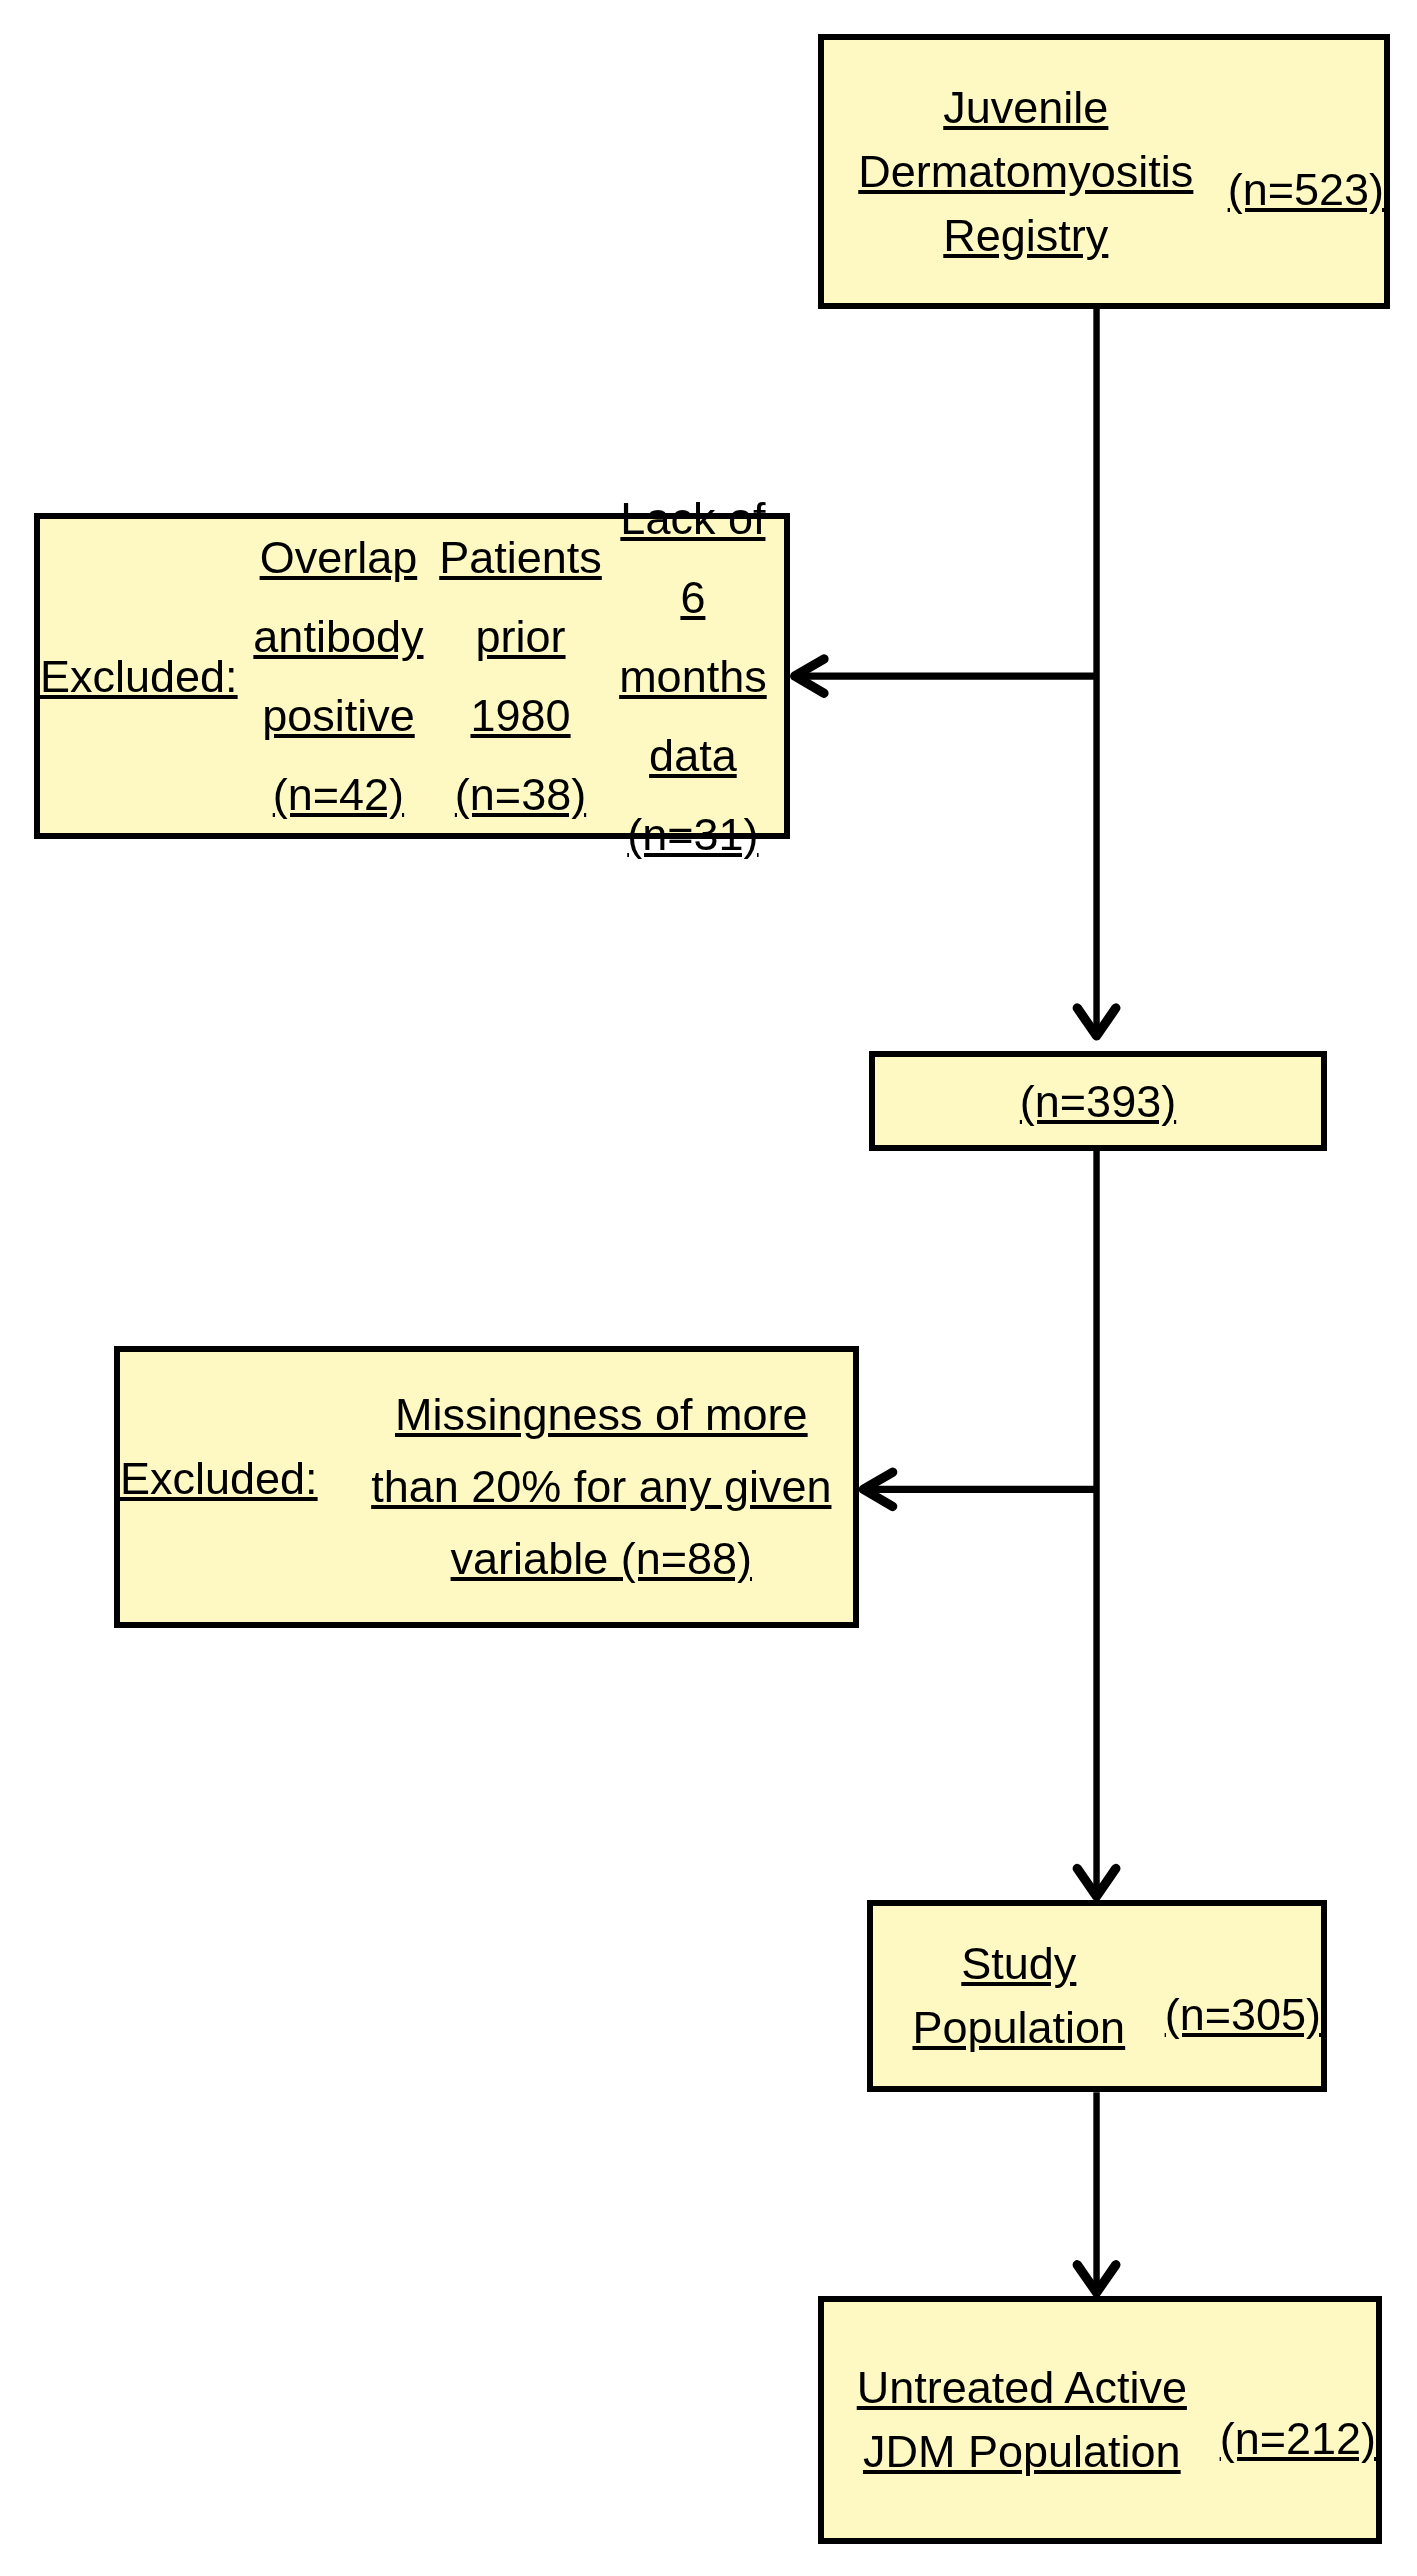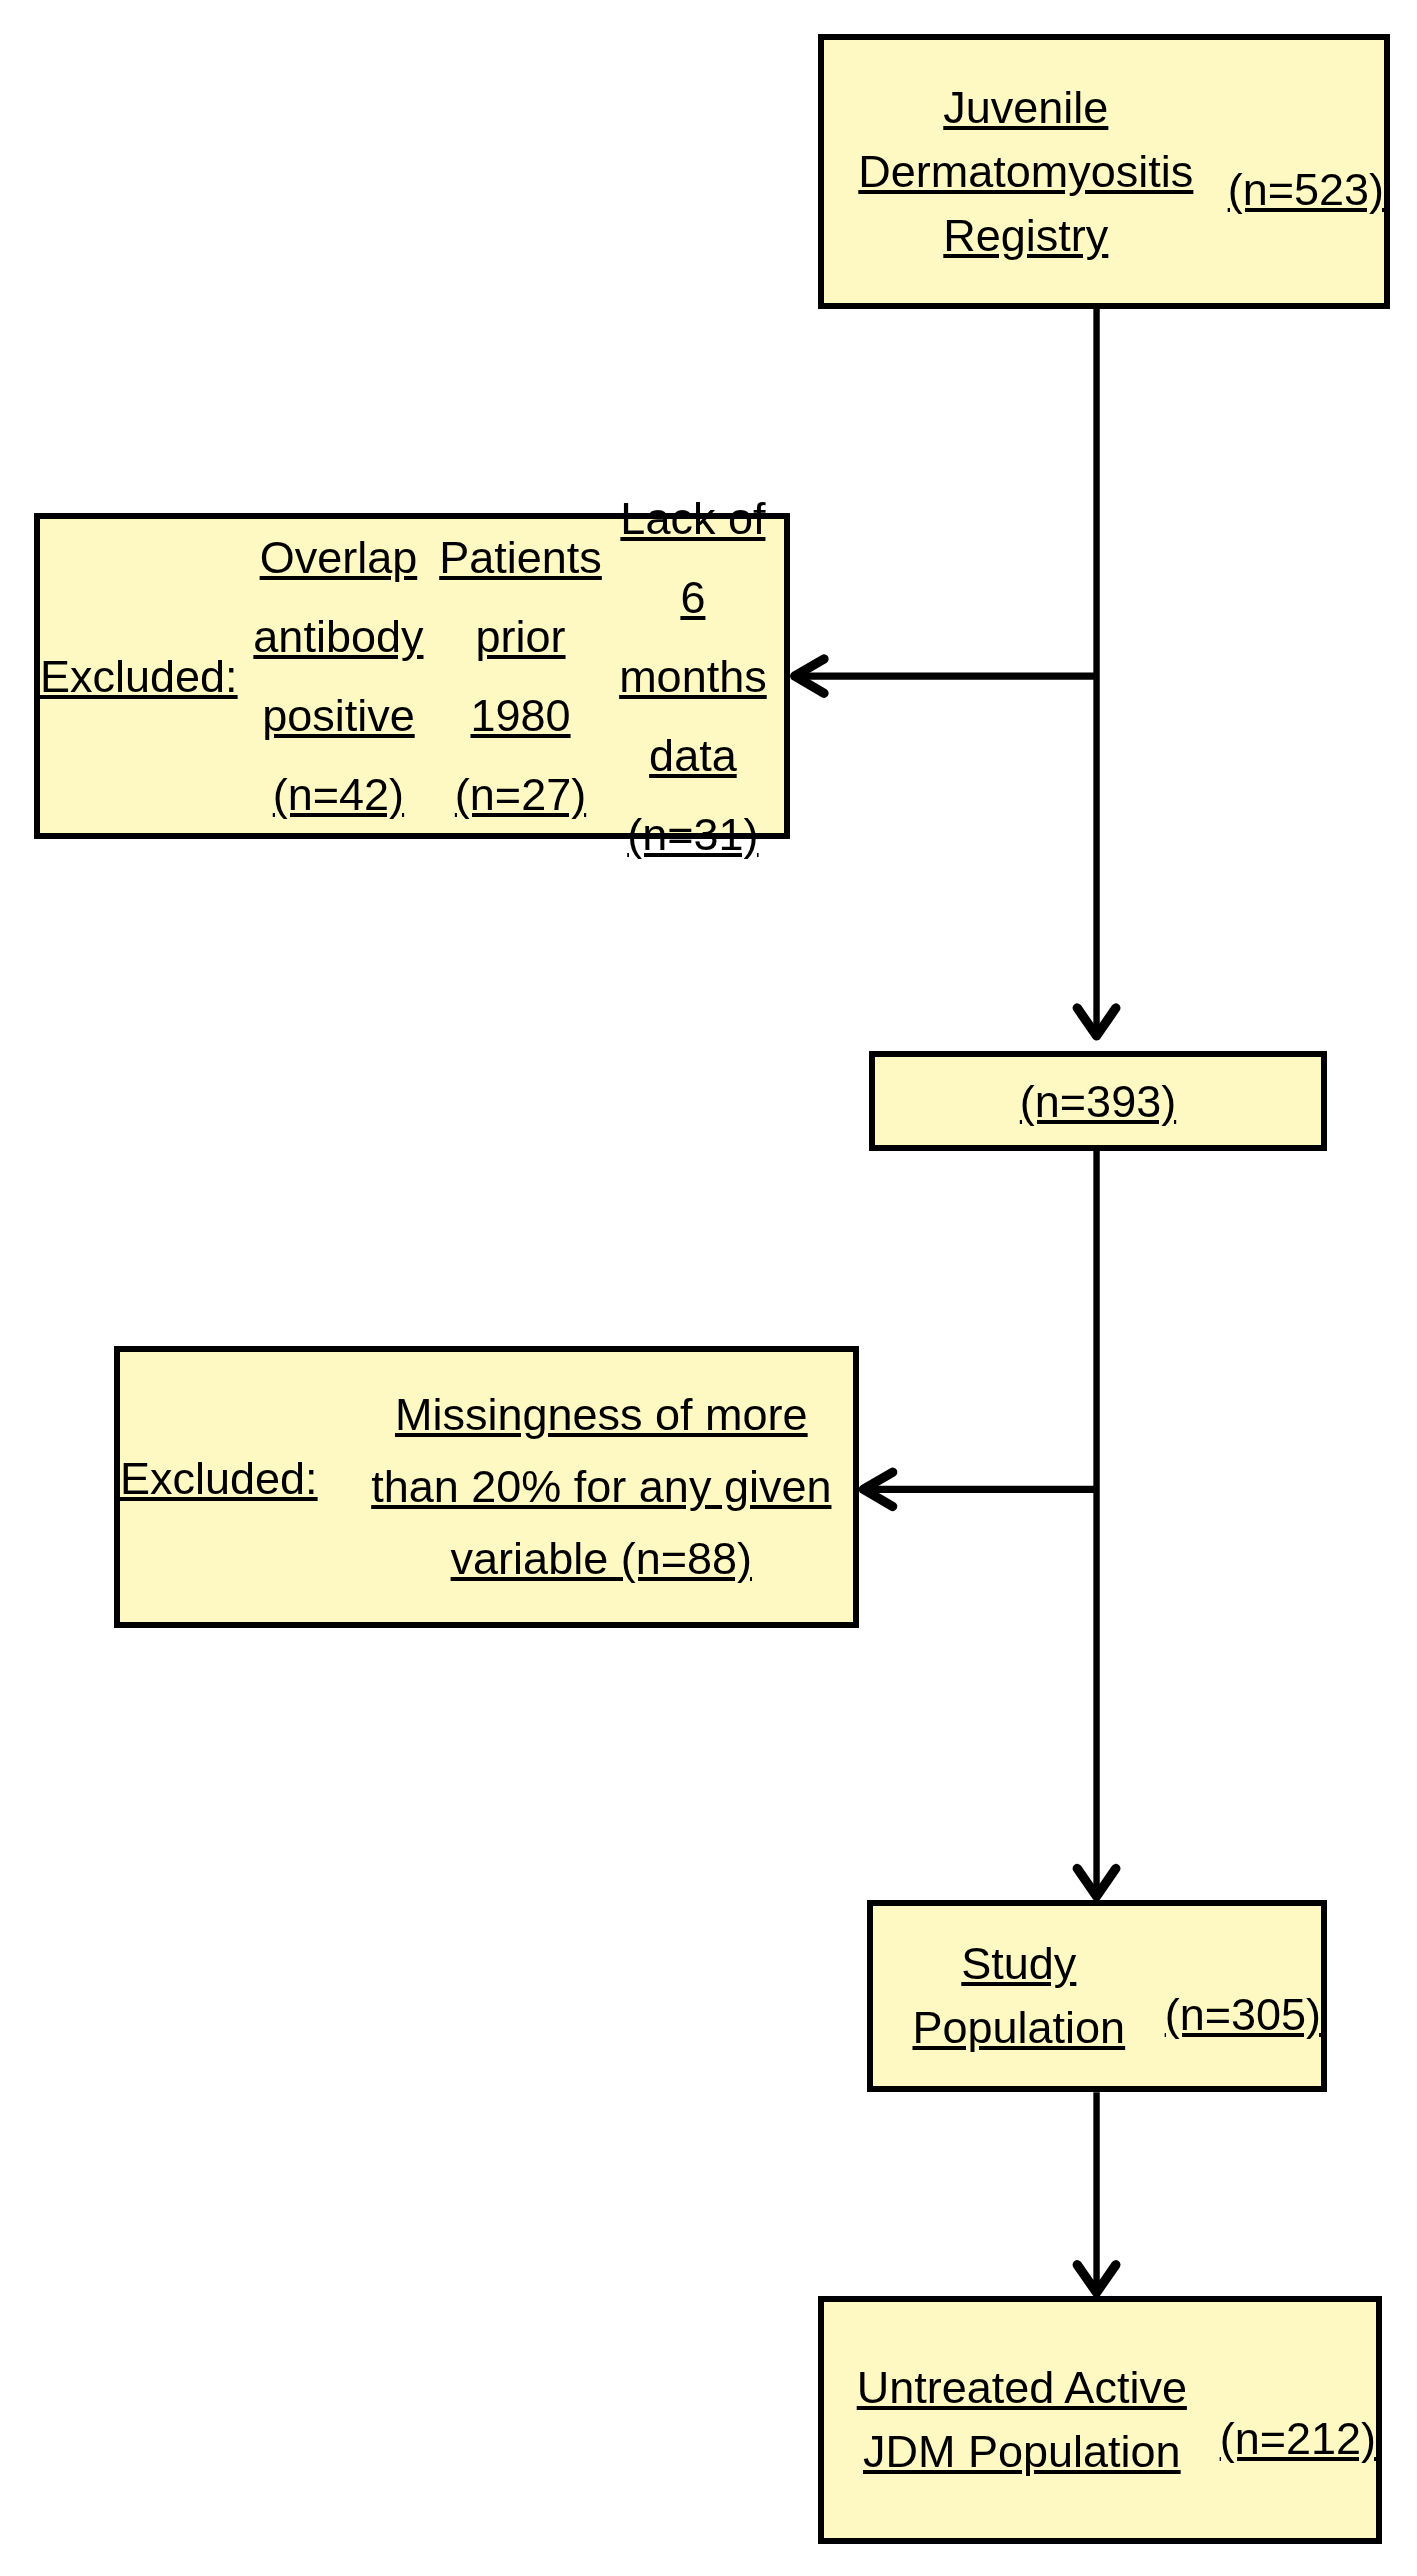"Patients prior 1980 (n=27)" div.excl-line { text: 27 -> 38 }
